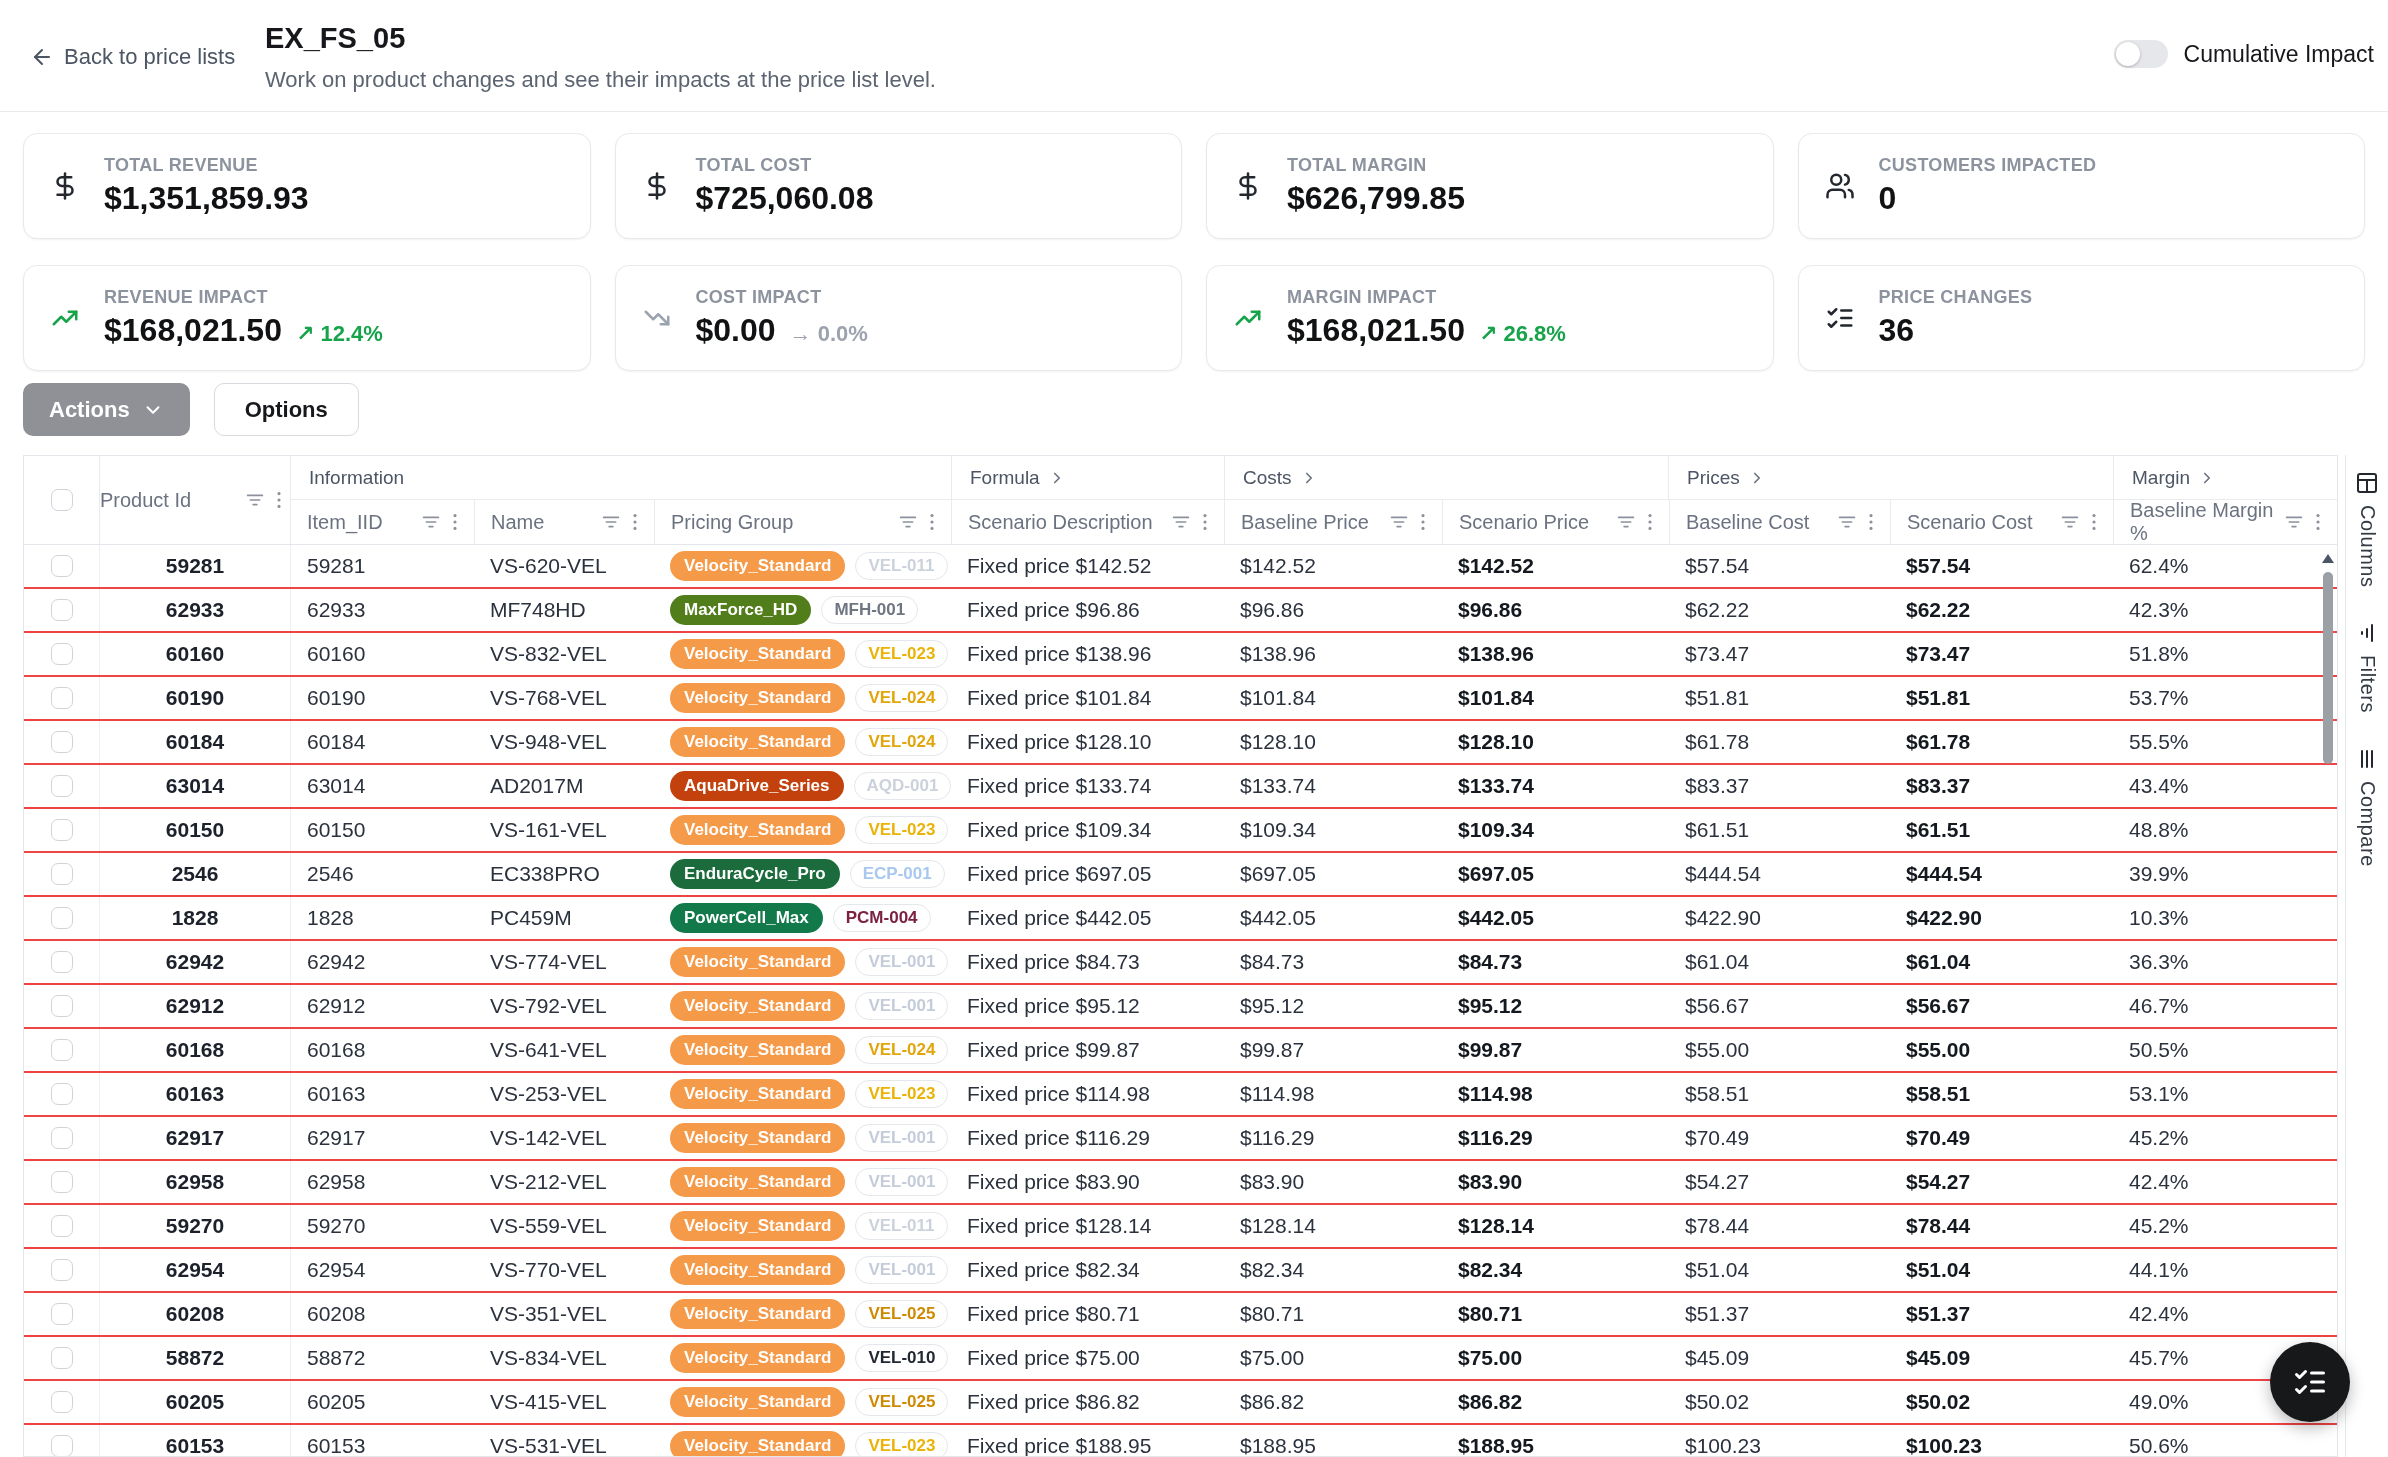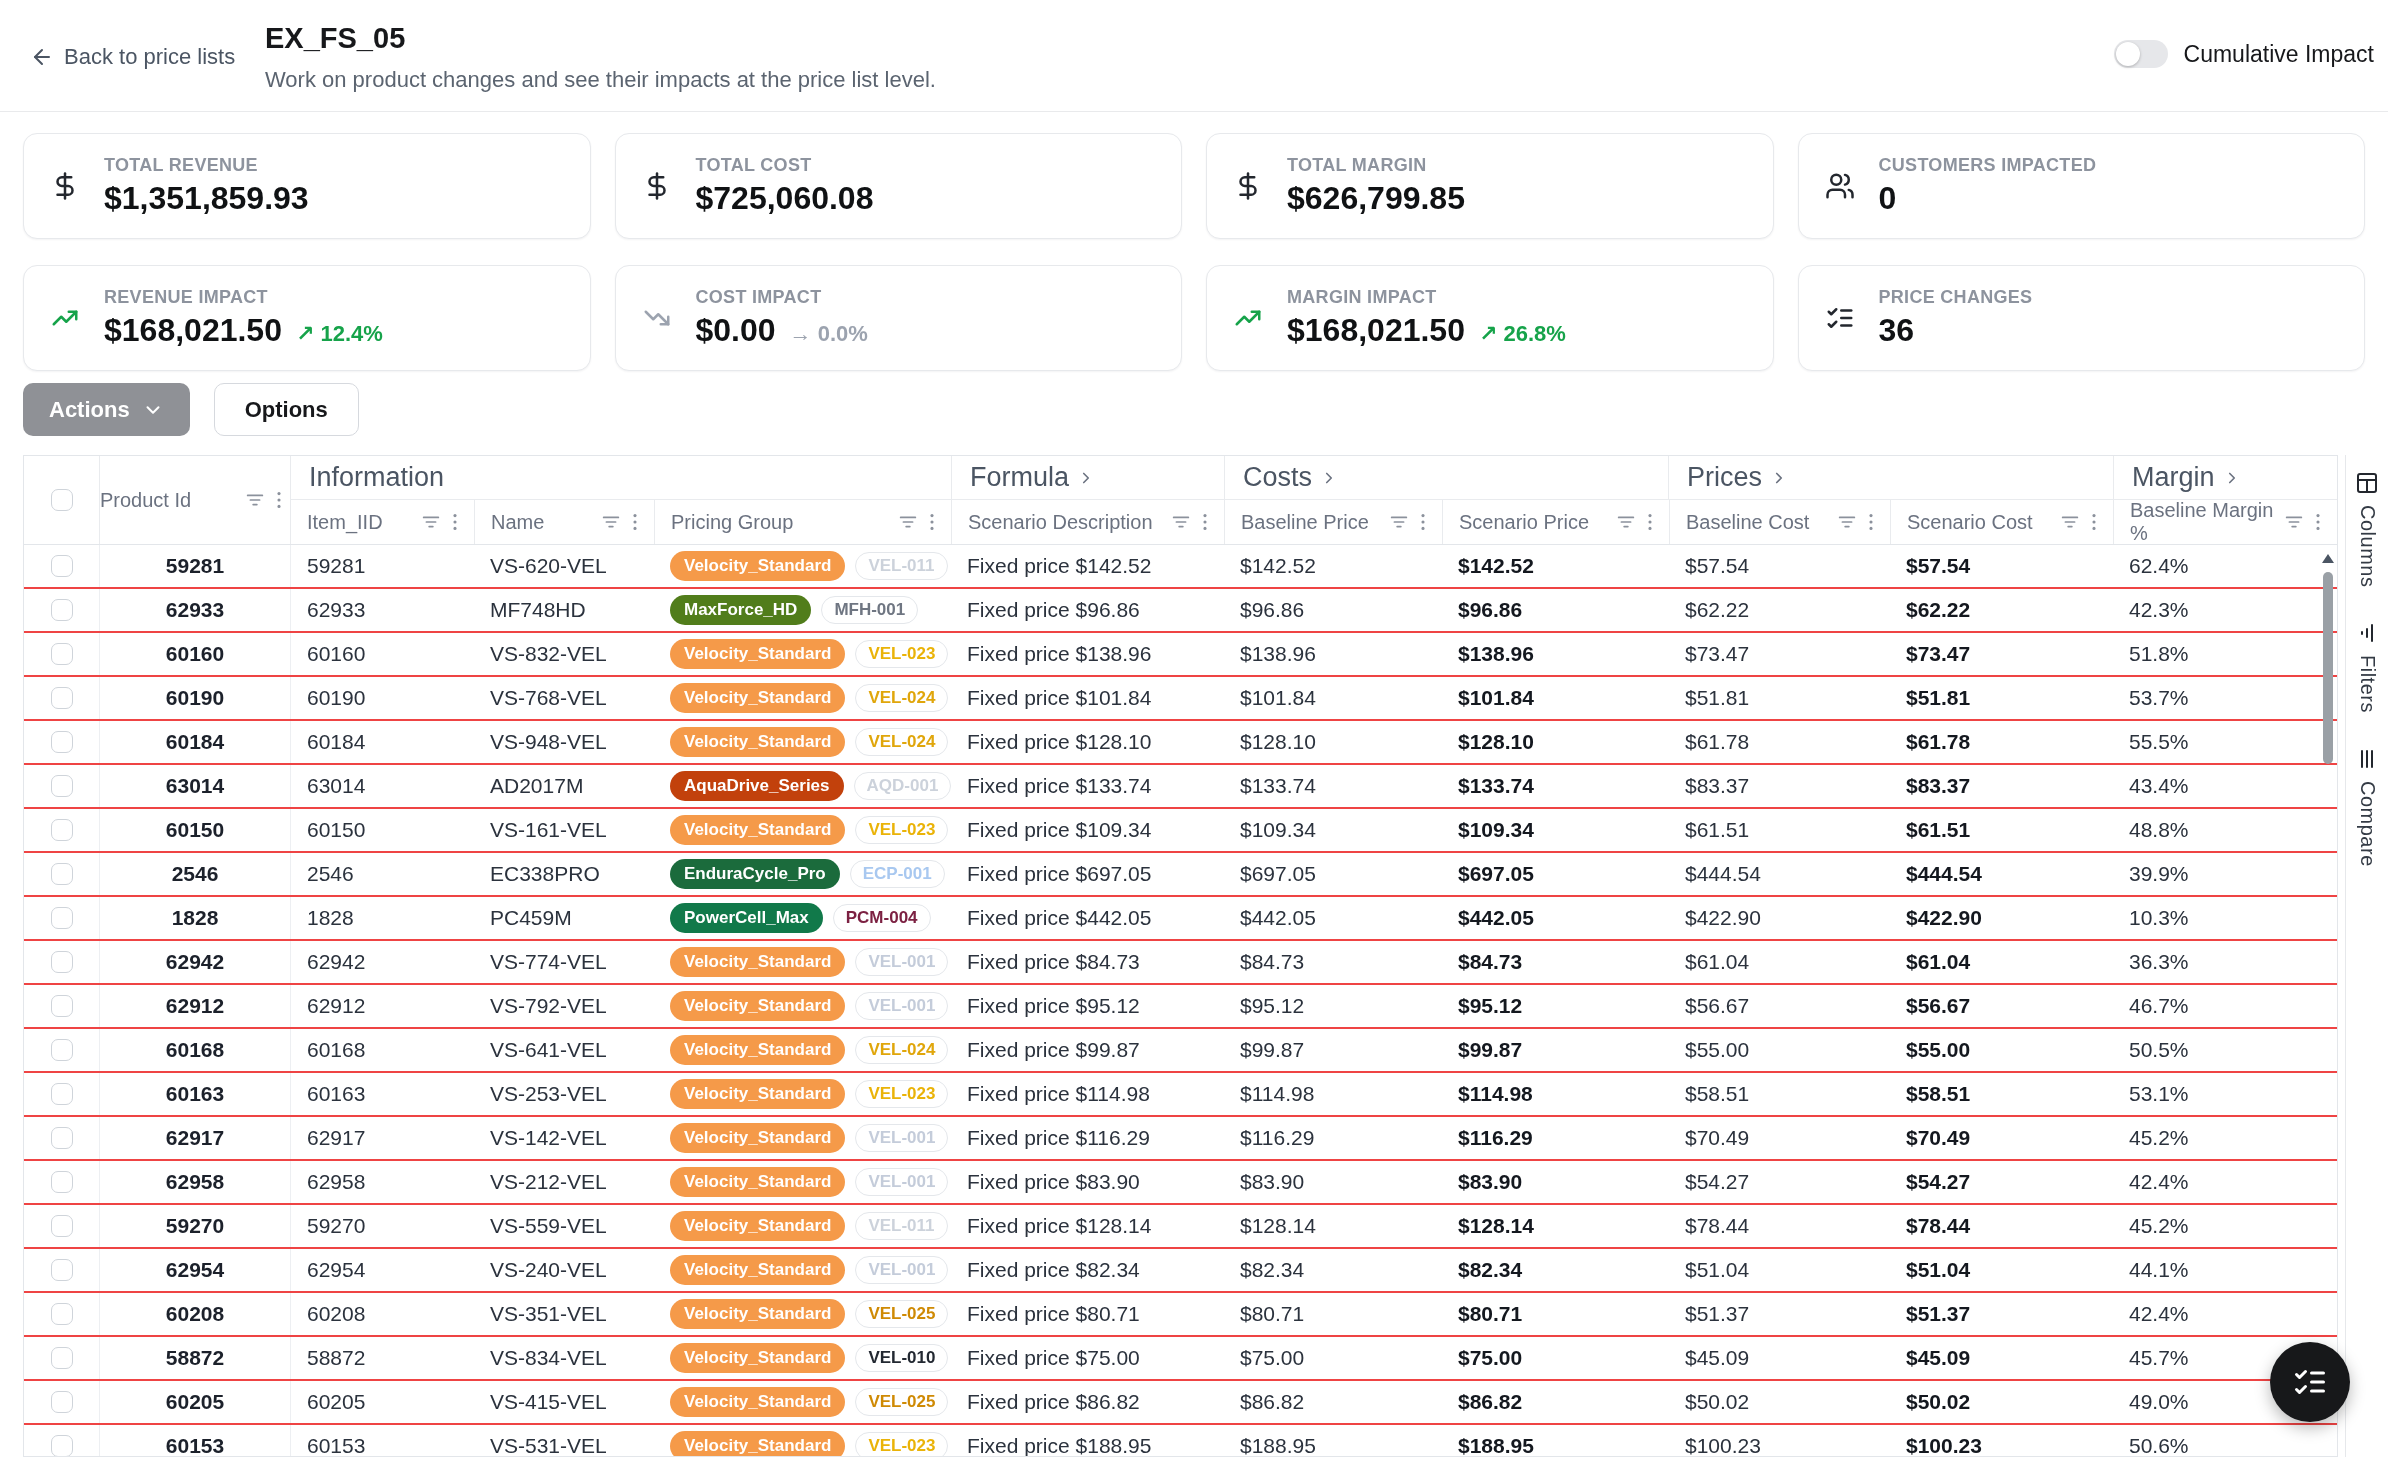"Information" .h-group { font-size: 27px -> 19px }
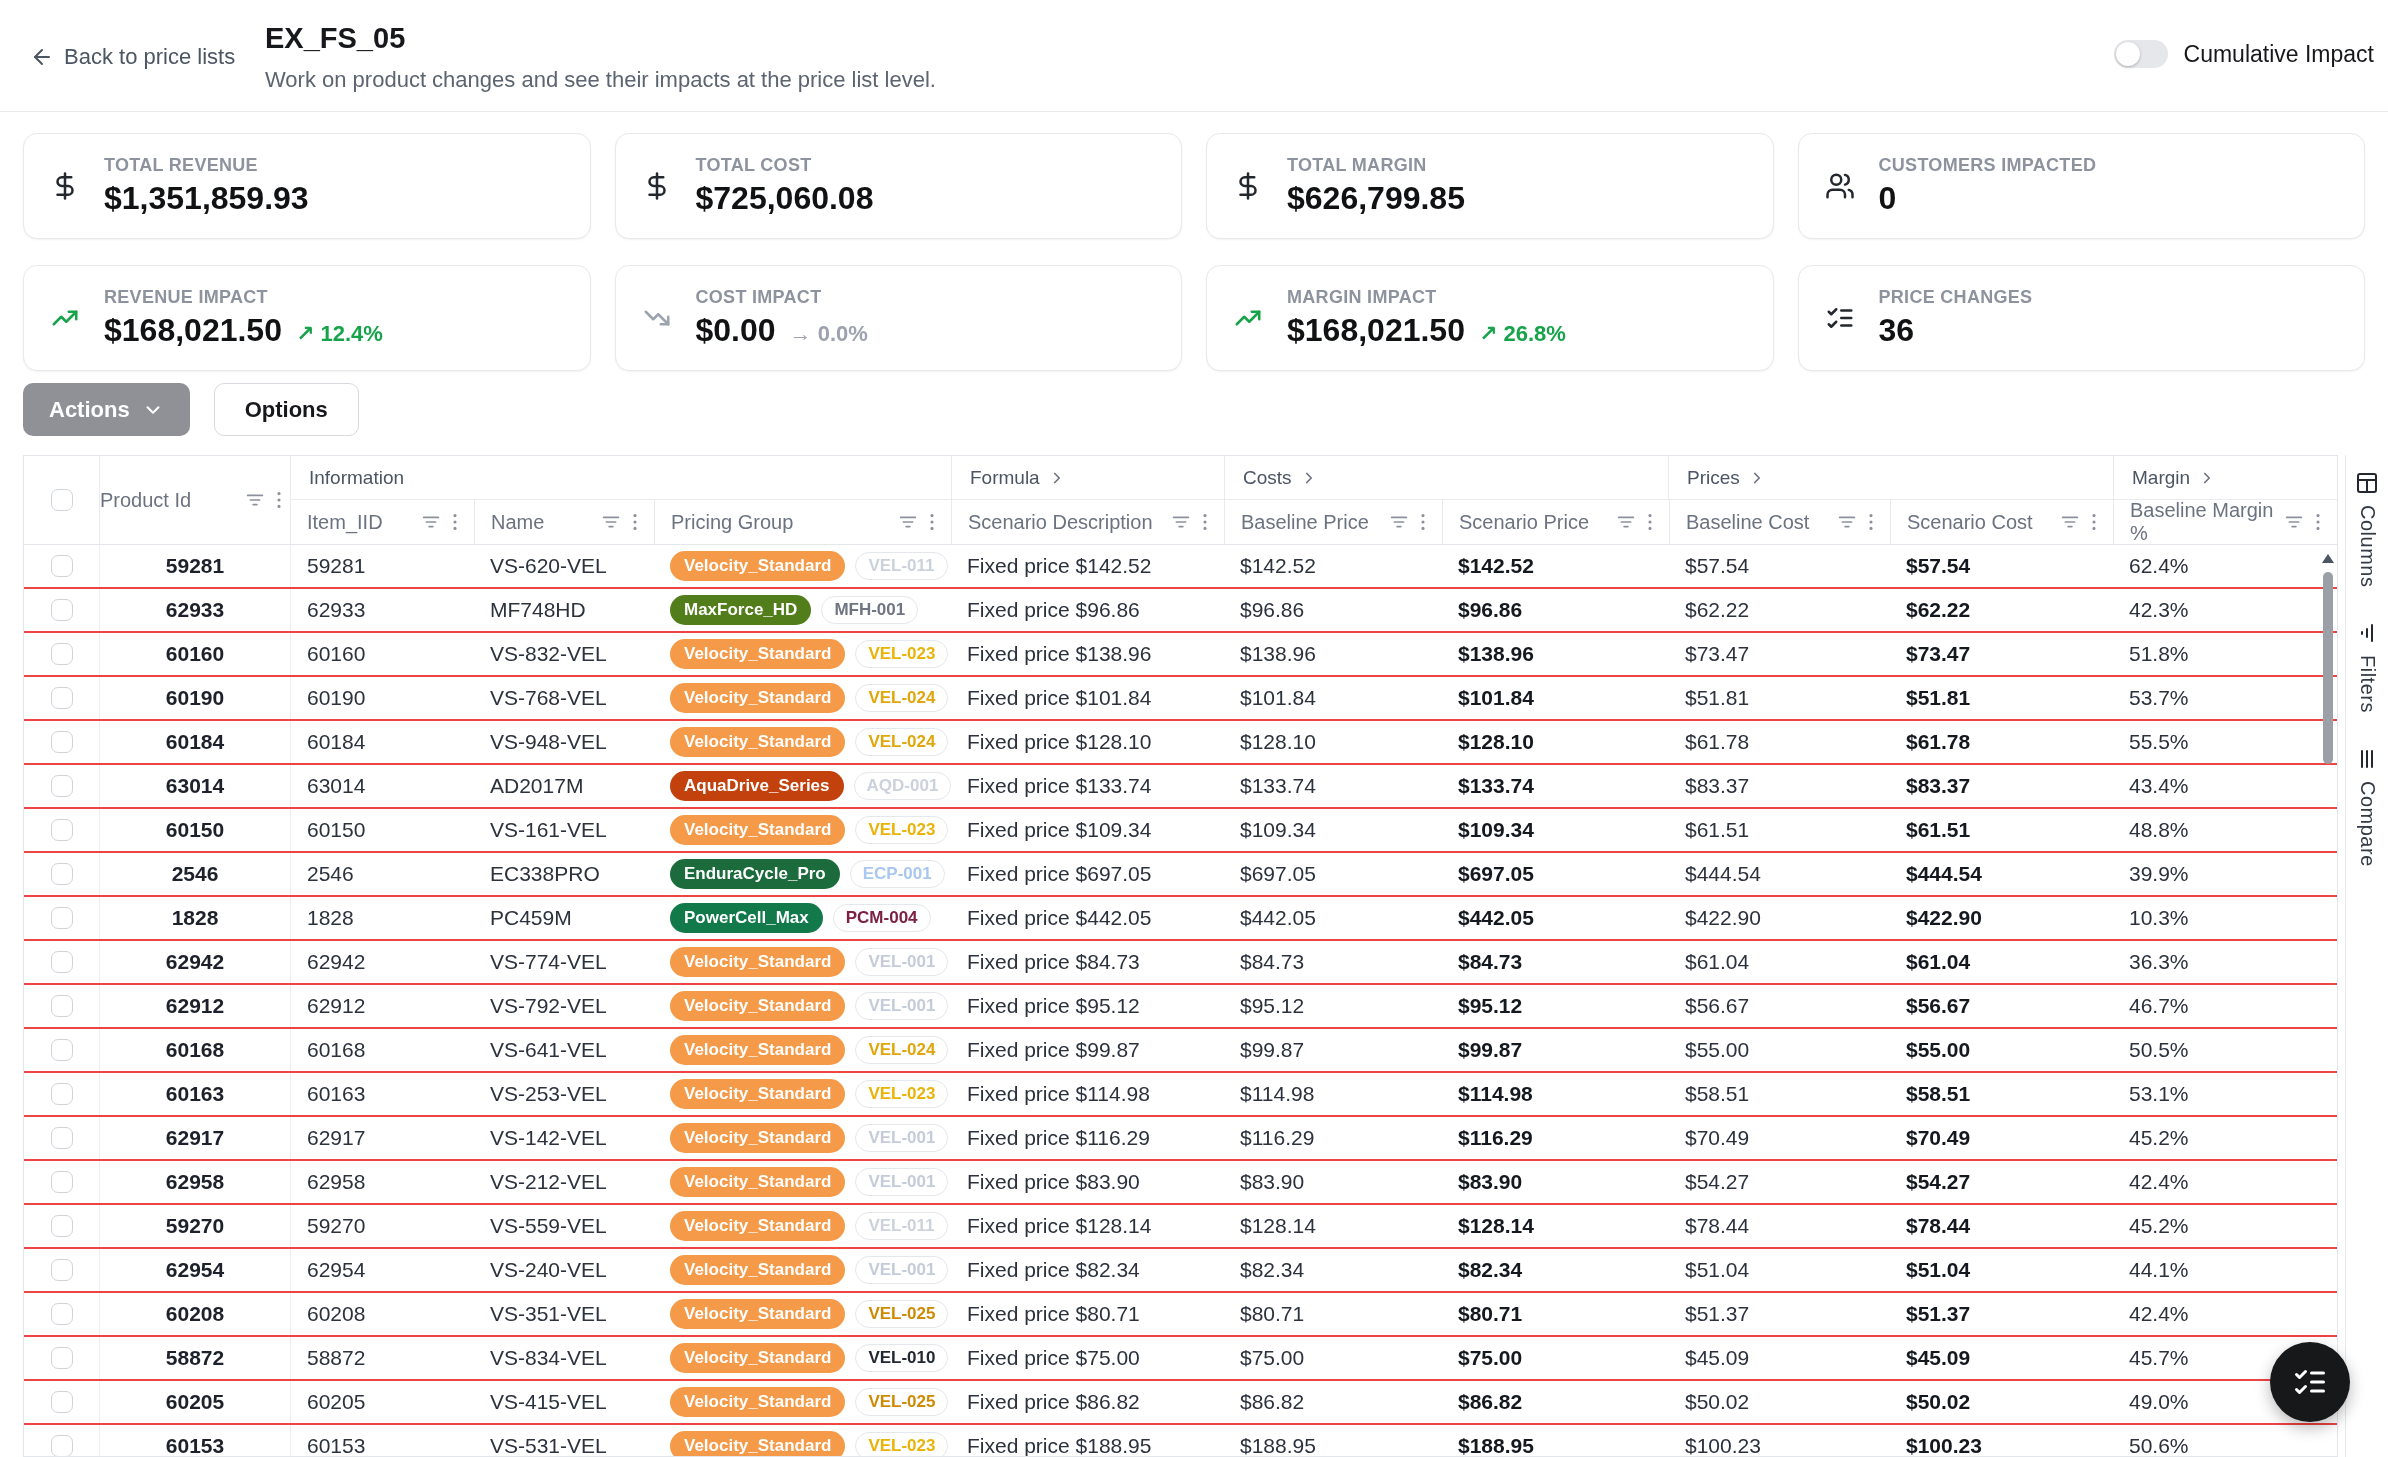"VS-240-VEL" span { text: VS-240-VEL -> VS-770-VEL }
